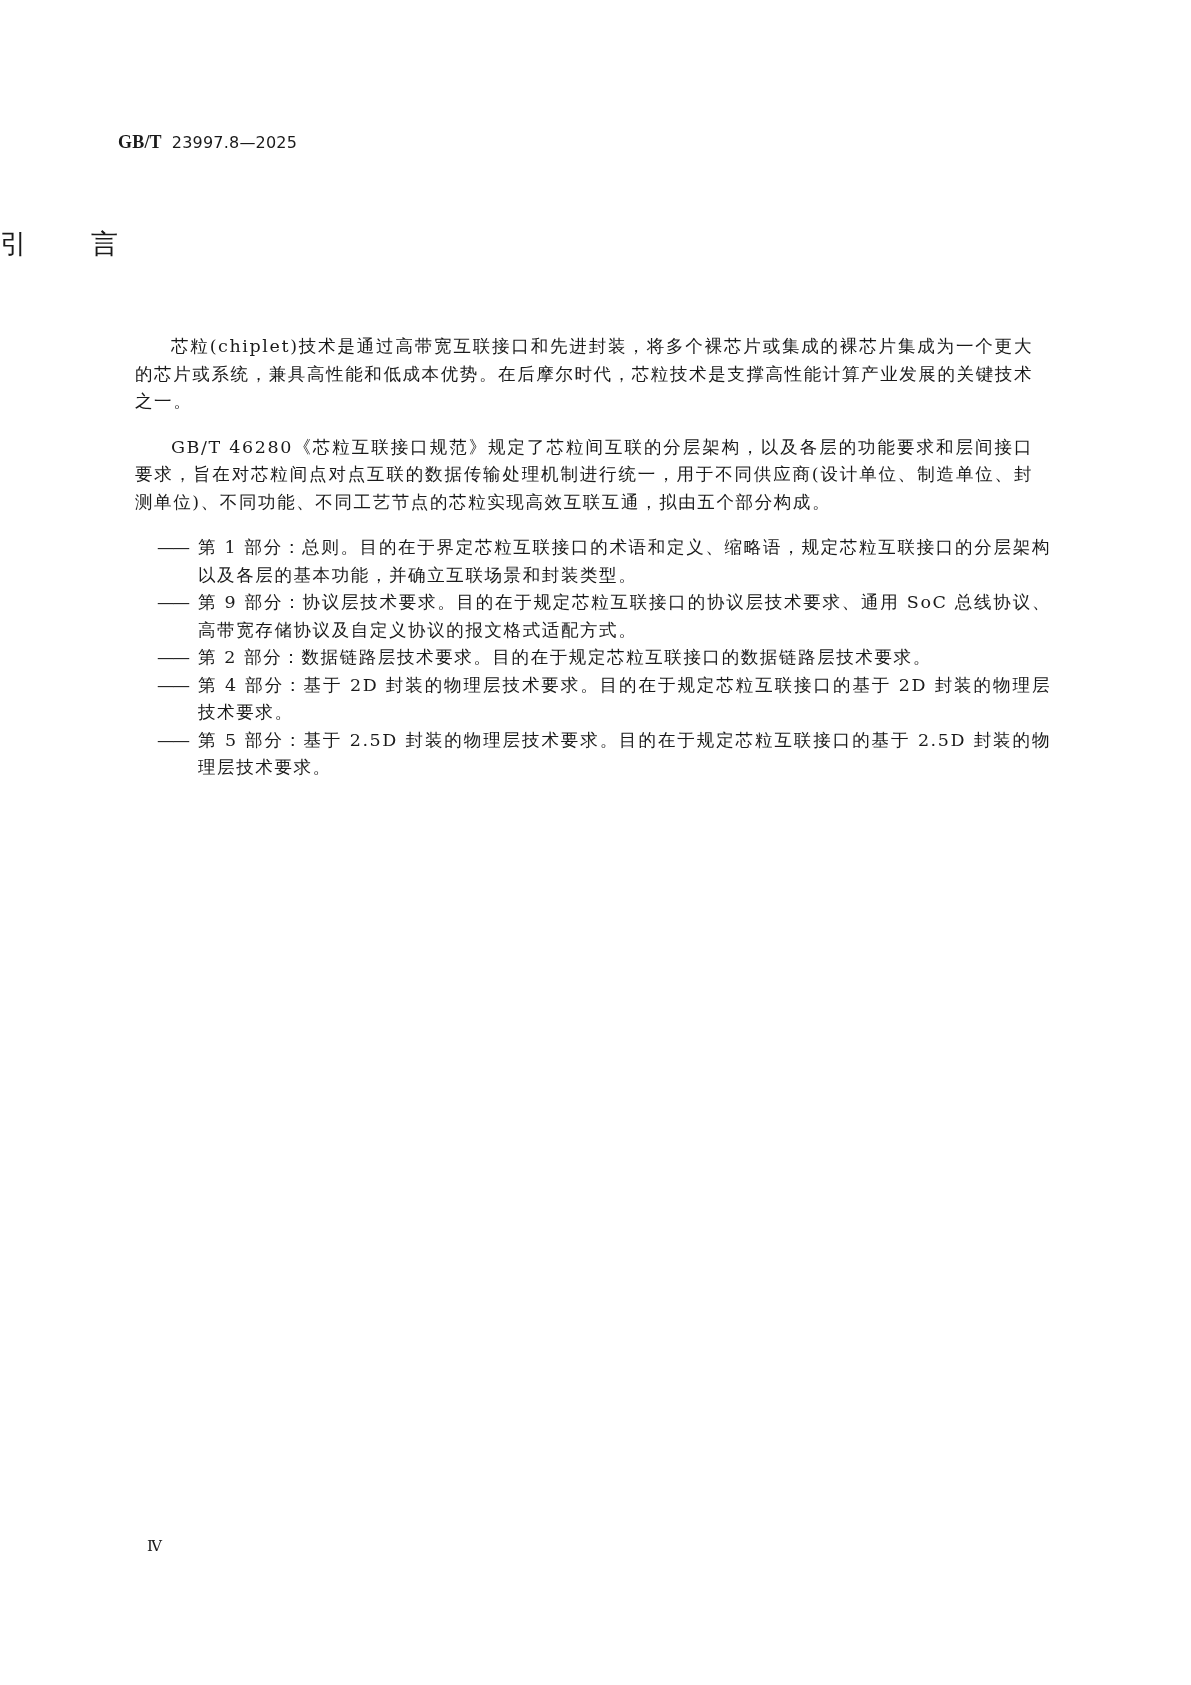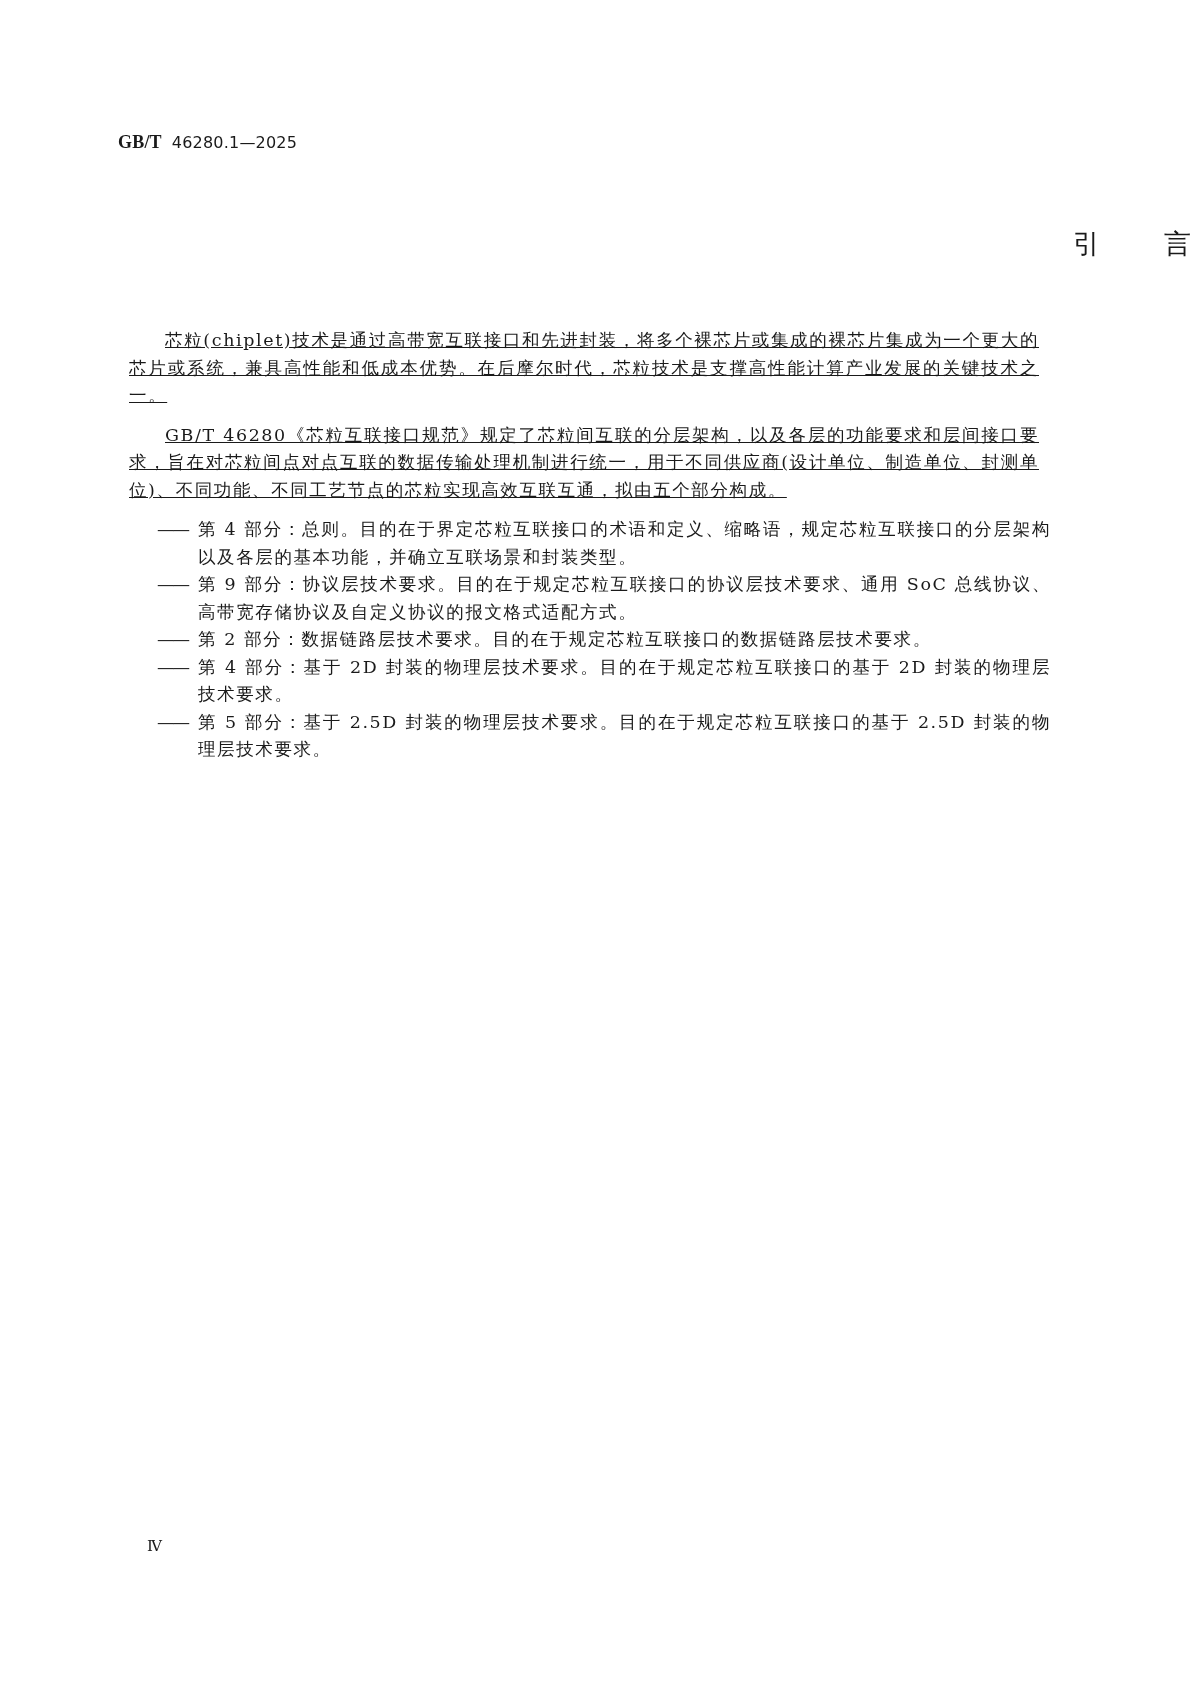"46280.1—2025" span.num { text: 46280.1 -> 23997.8 }
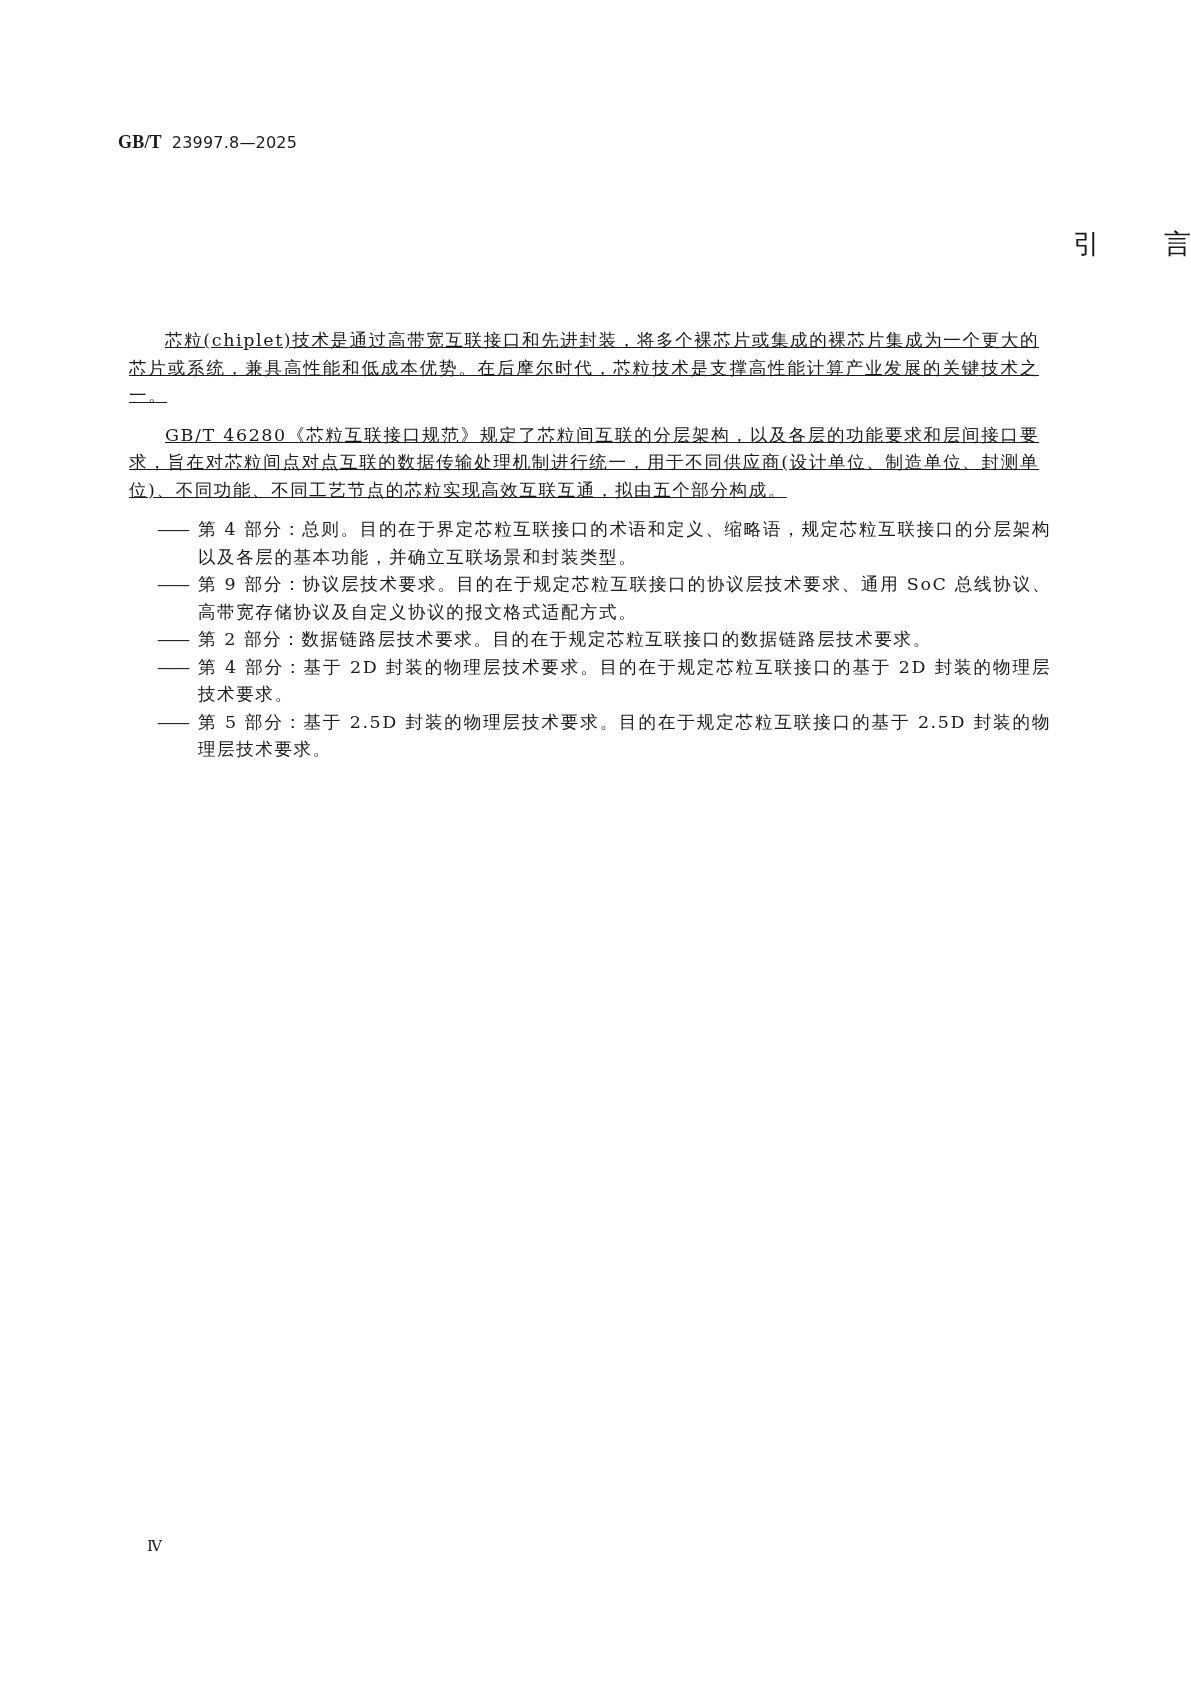"引 言" .title { text-align: right -> left }
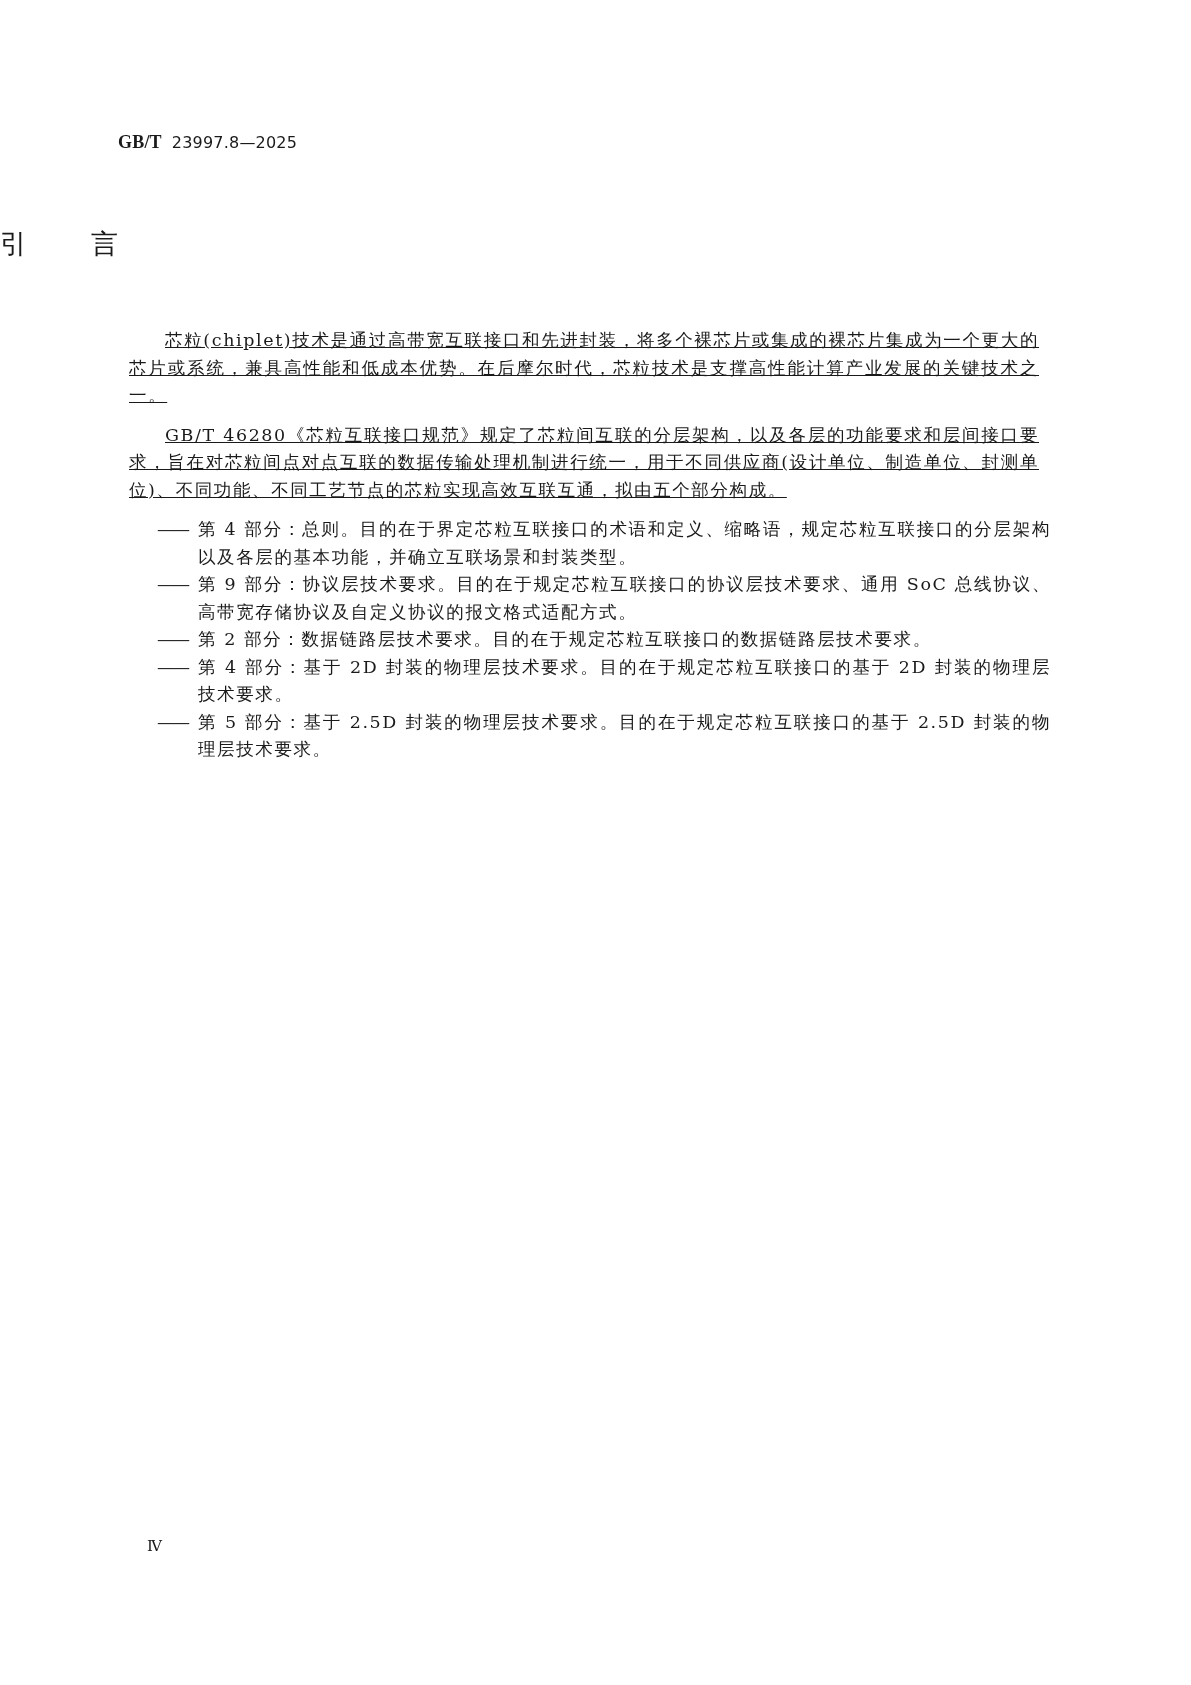"芯粒(chiplet)技术是通过高带宽互联接口和先进封装，将多个裸芯片或集成的裸" .para { margin: 12px -> 18px; text-decoration: underline -> none }
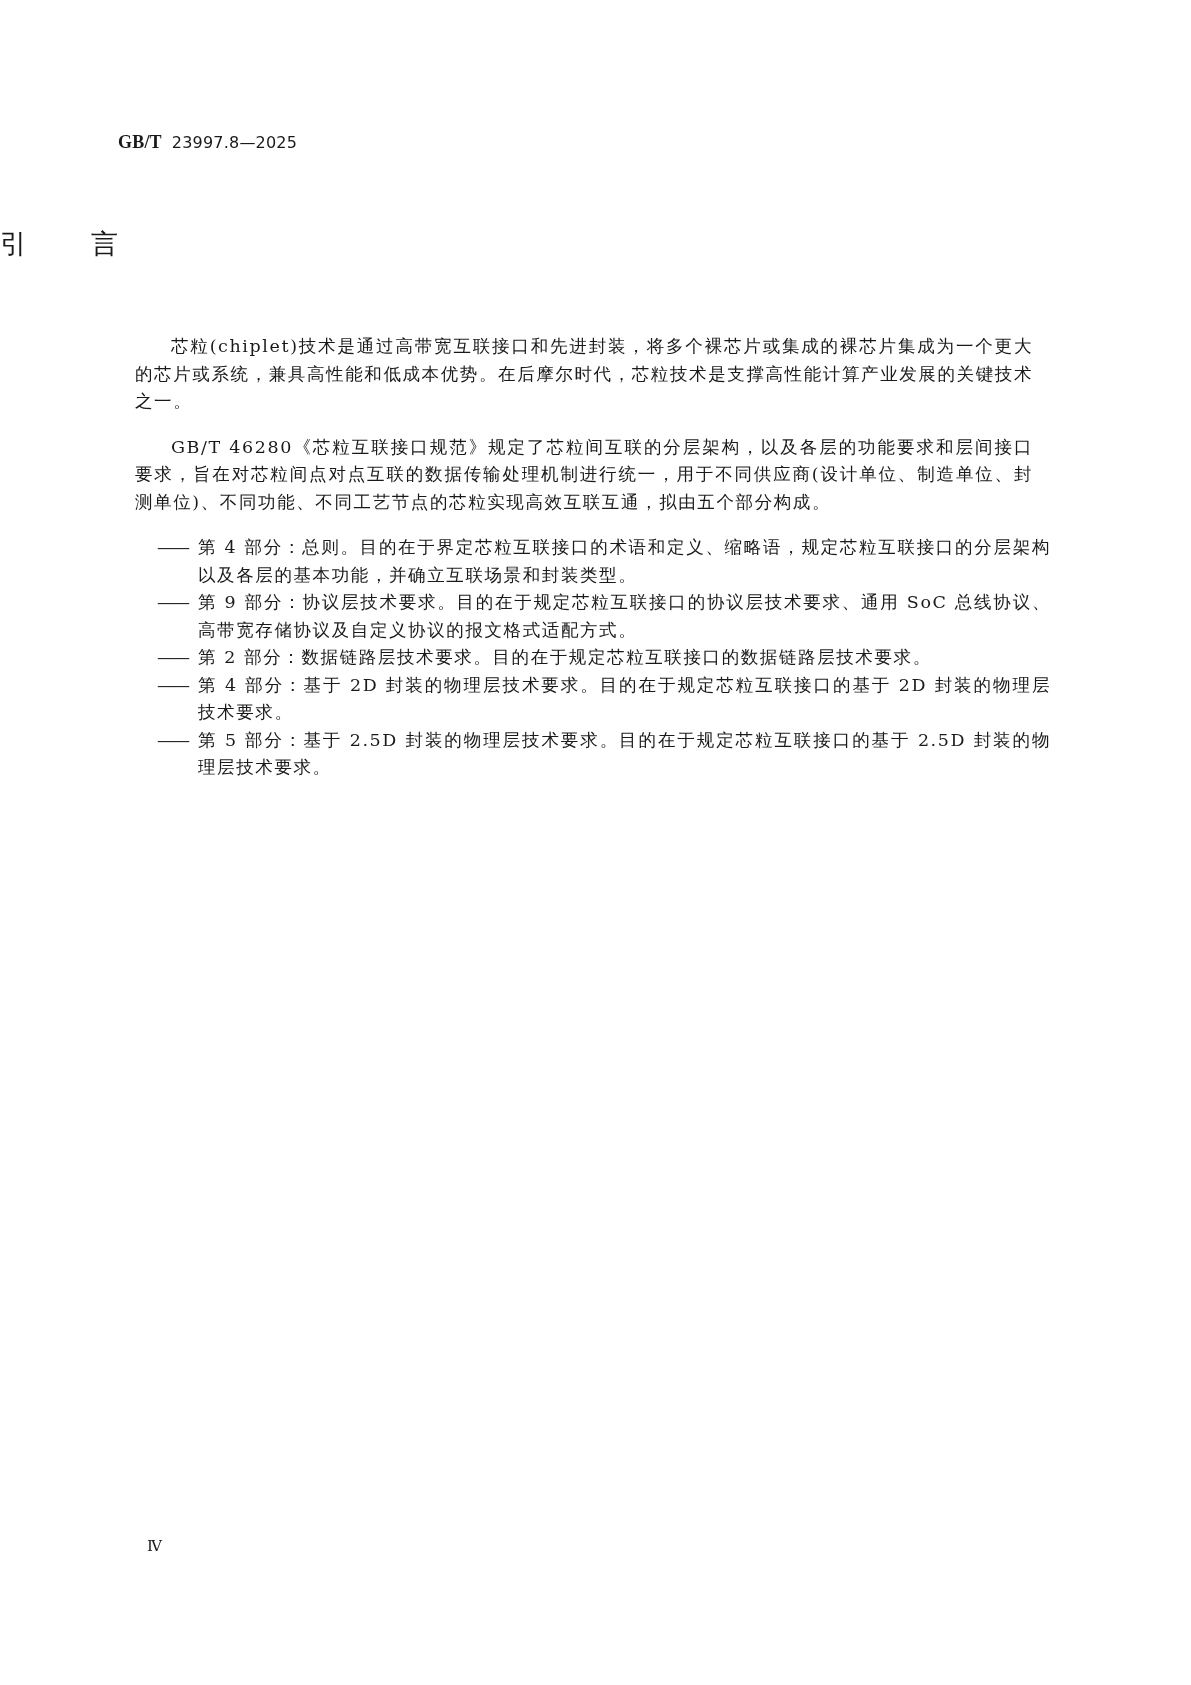"第 4" span { text: 4 -> 1 }
